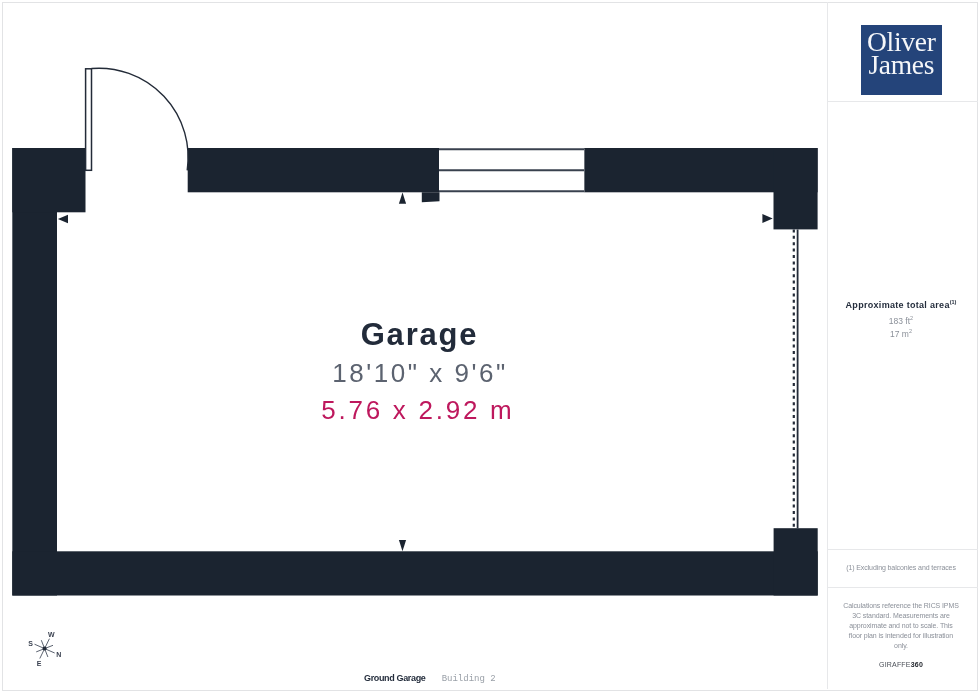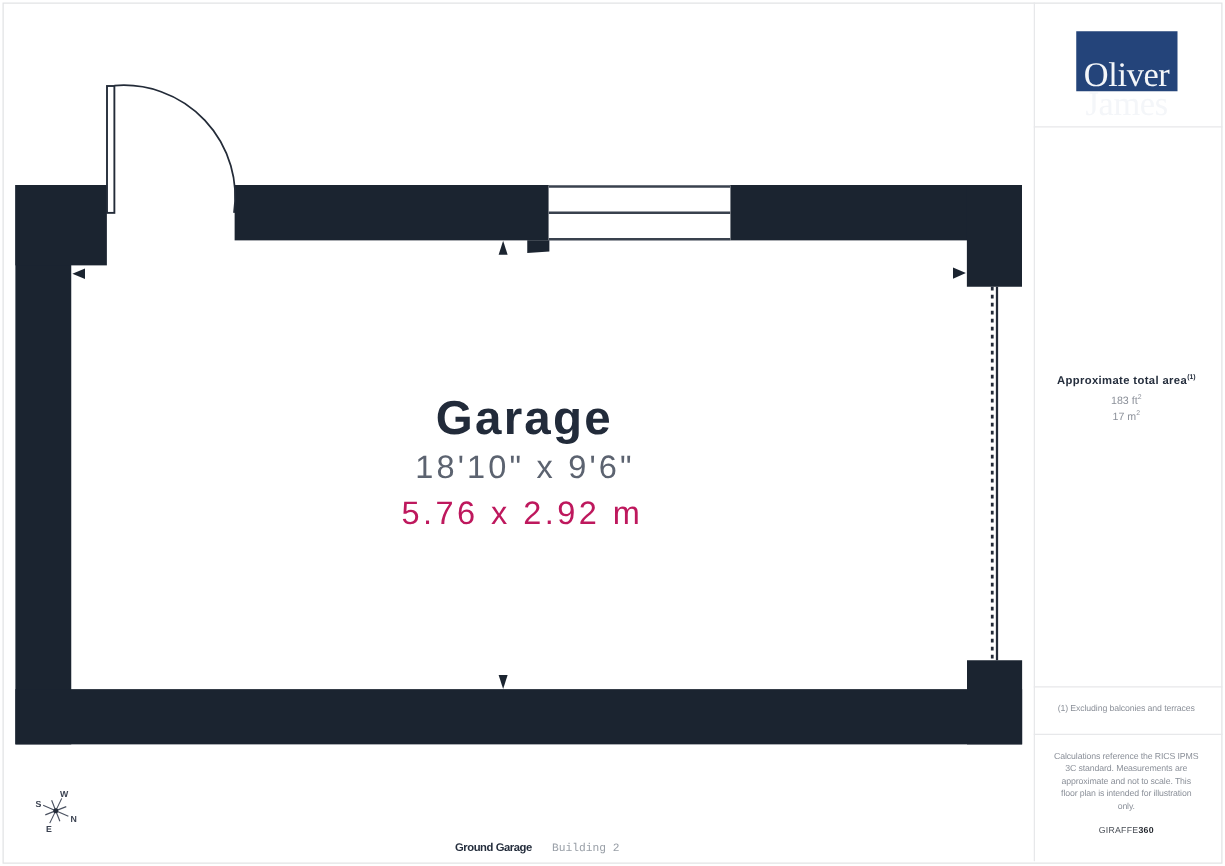"Oliver" div.abs { height: 48px -> 70px; padding-top: 23px -> 5px }
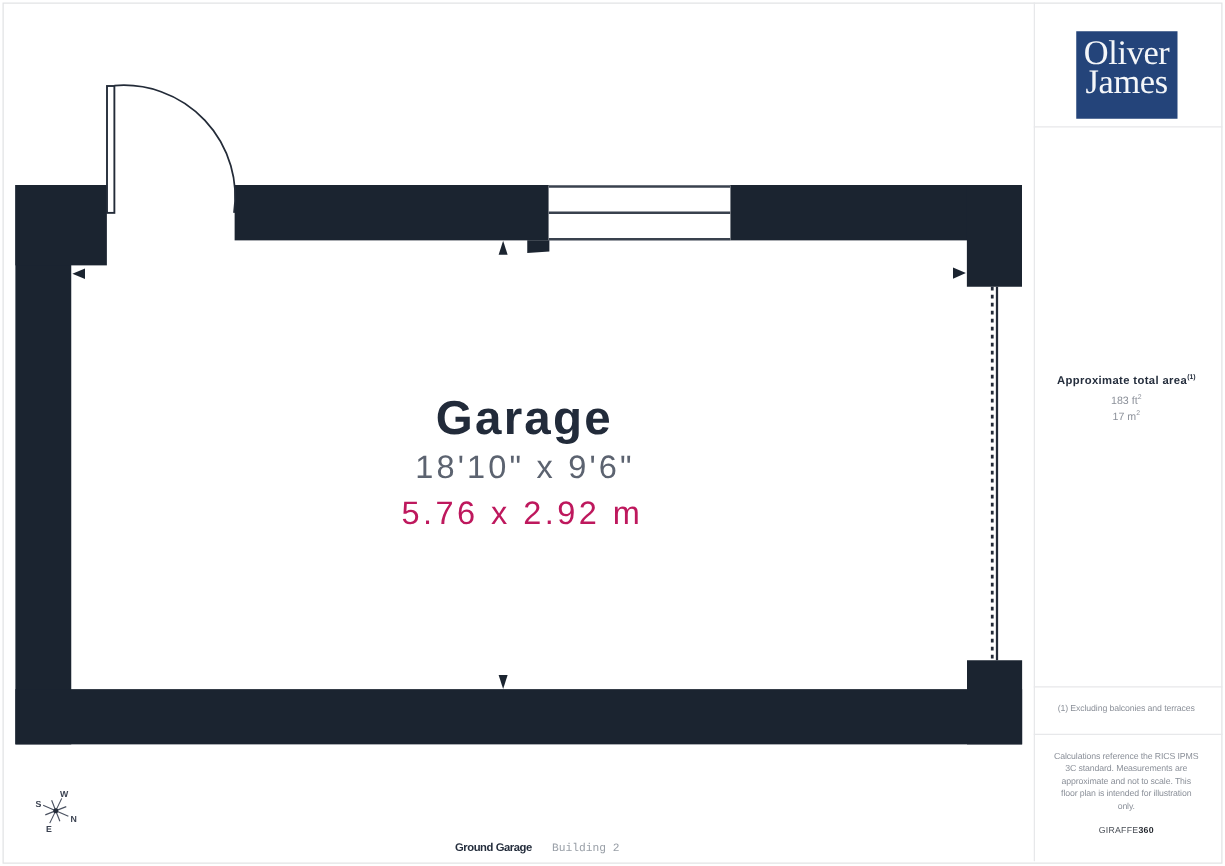"Garage" div.abs { font-size: 38px -> 31px }
